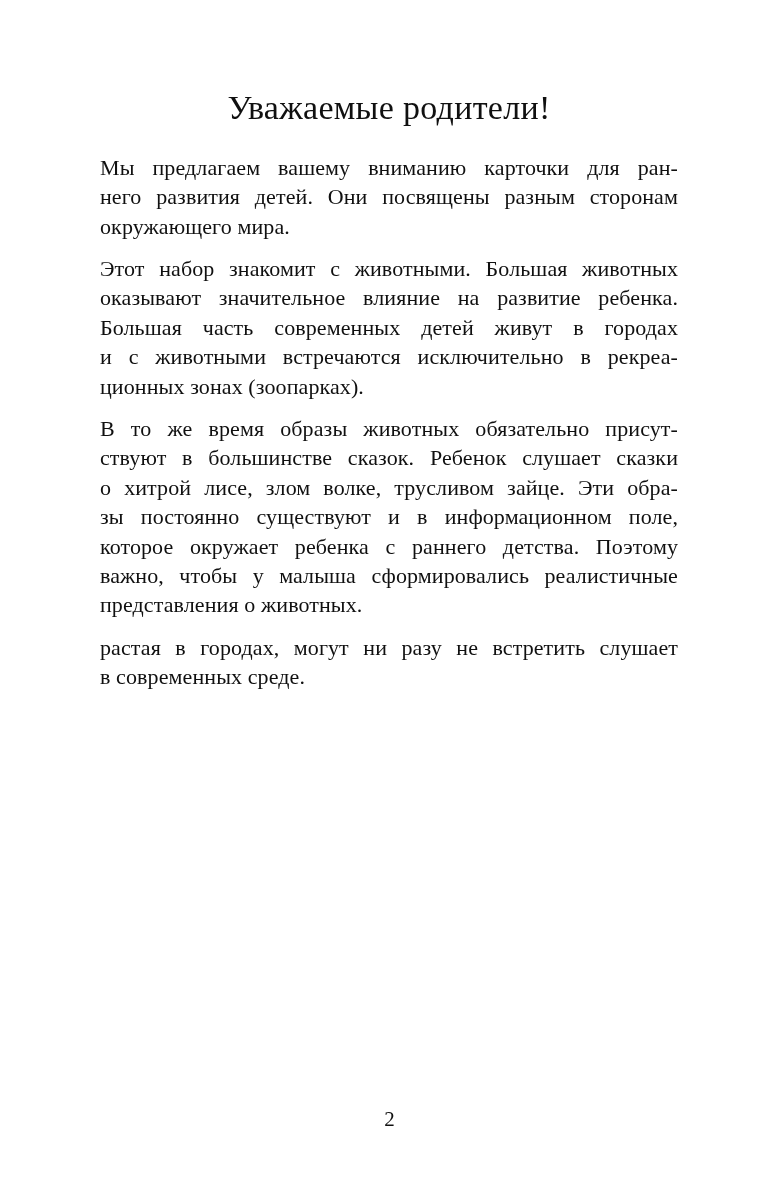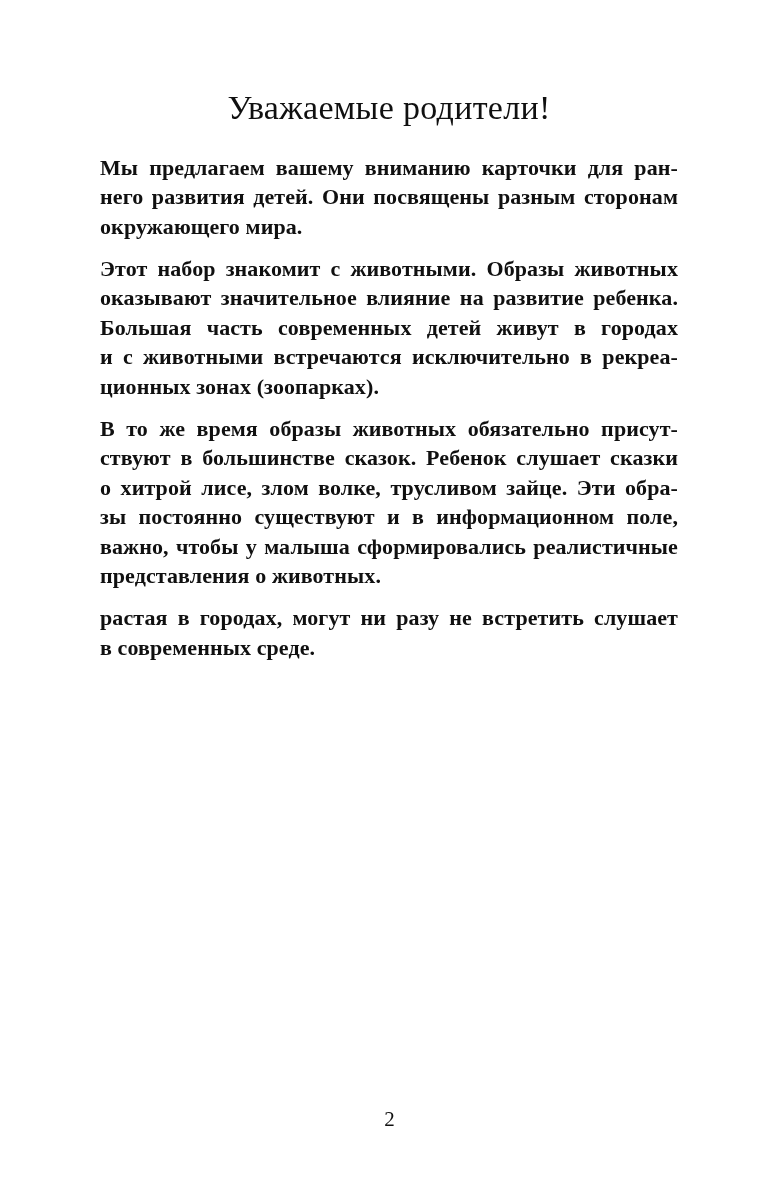"Мы предлагаем вашему вниманию карточки" .line { font-weight: bold -> none }
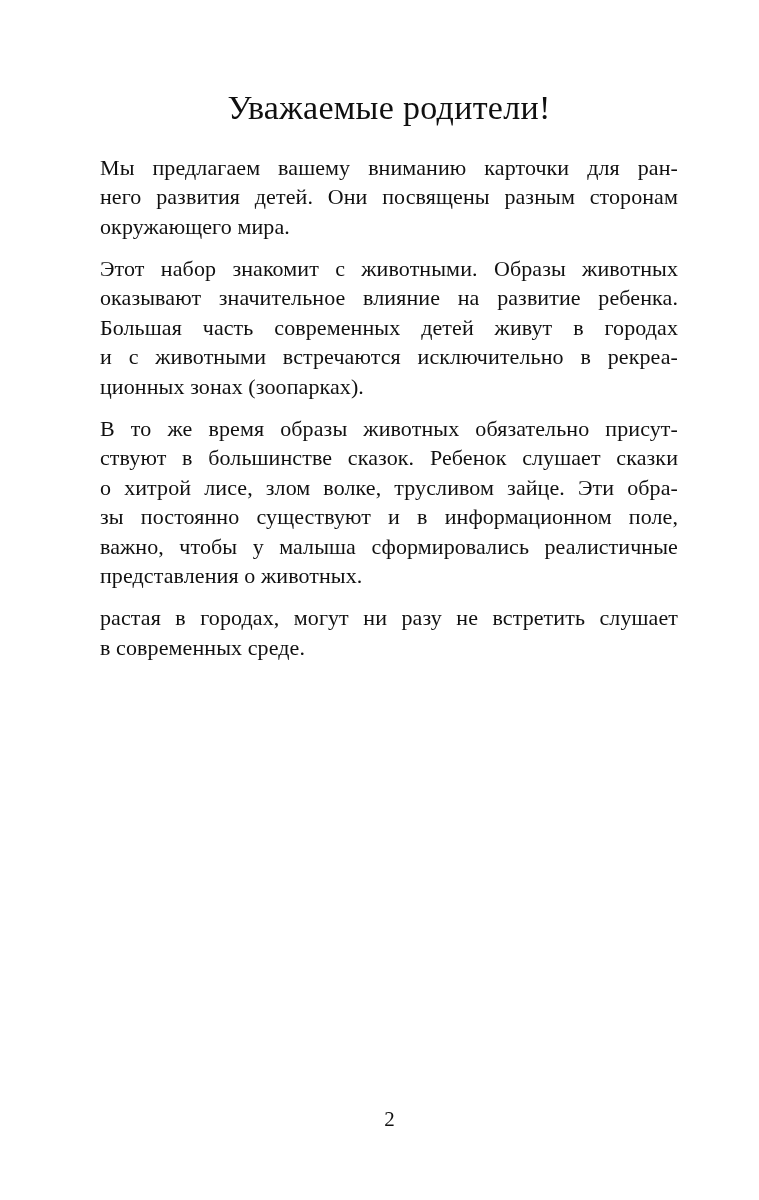"Этот набор знакомит с животными." div.line { text: Образы -> Большая }
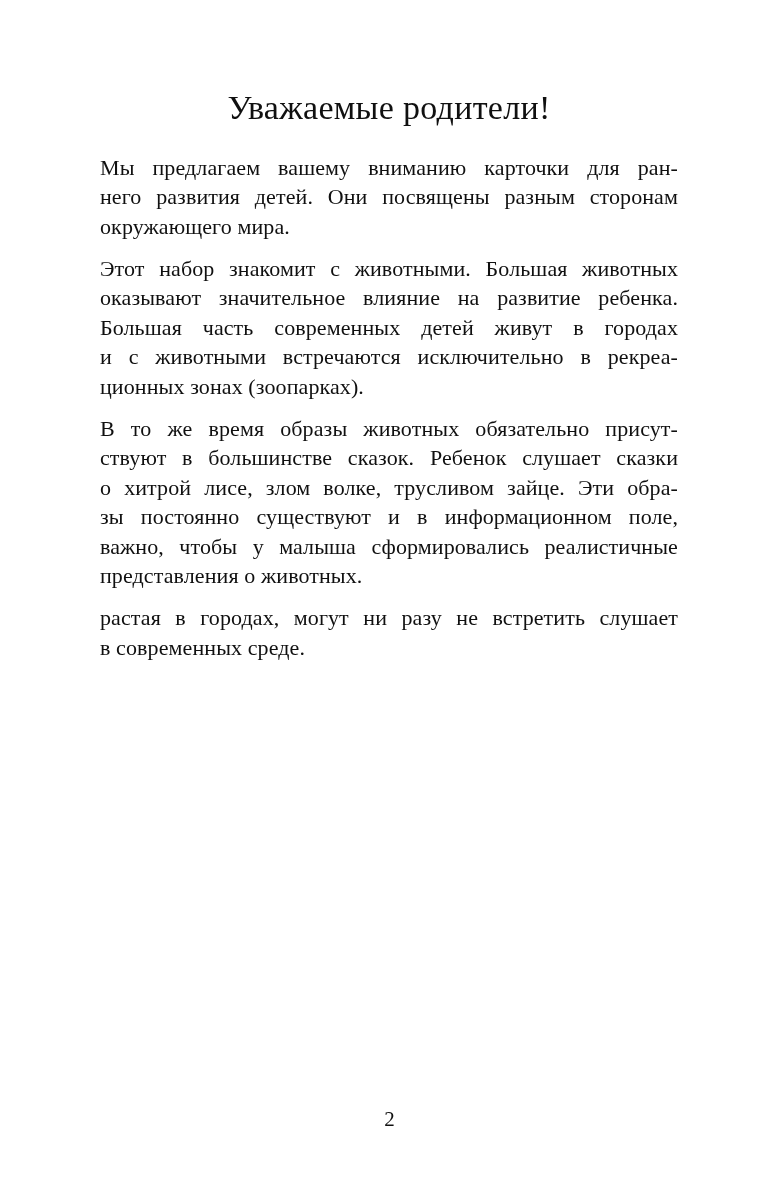"которое окружает ребенка с раннего" div.line { html: none -> <div>которое окружает ребенка с раннего детства. Поэтому</div> }
